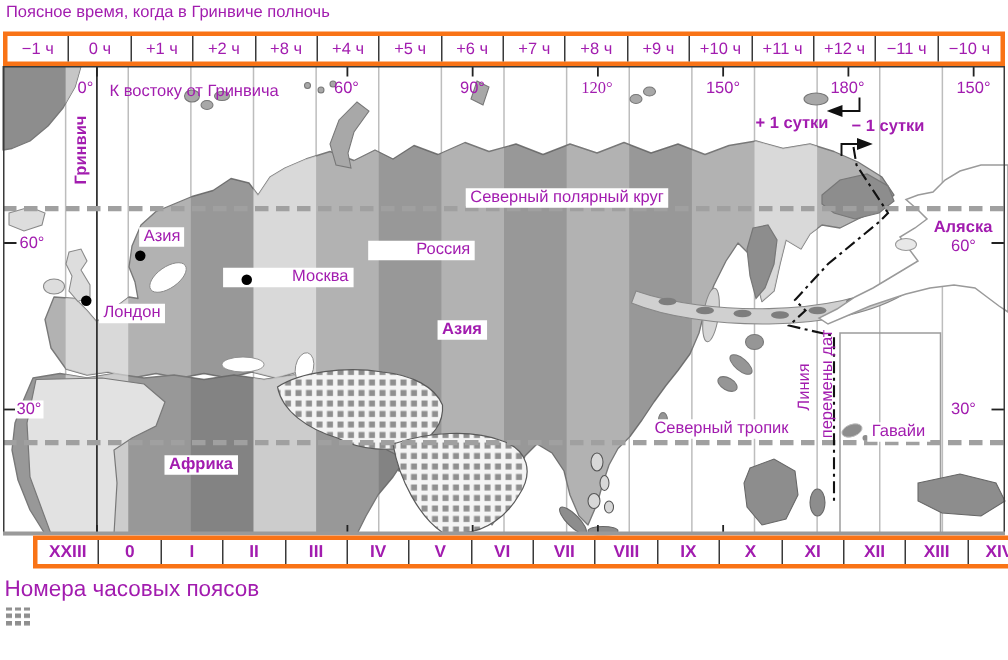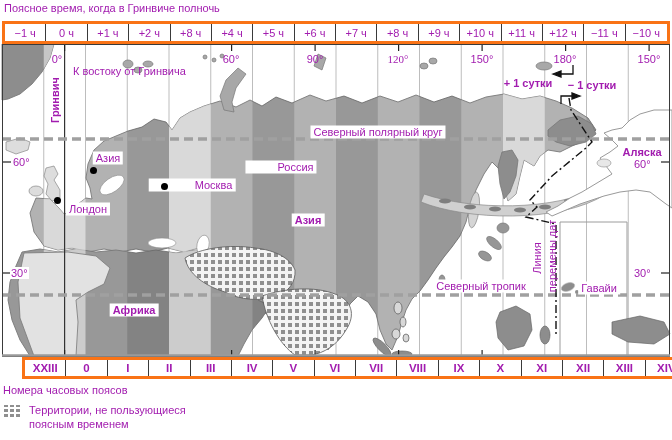"К востоку от Гринвича" span.east { top: 21px -> 11px }
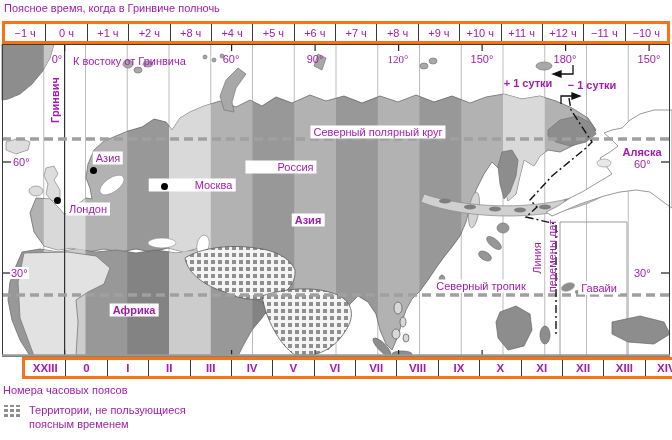"Номера часовых поясов" .caption { font-size: 11px -> 15px }
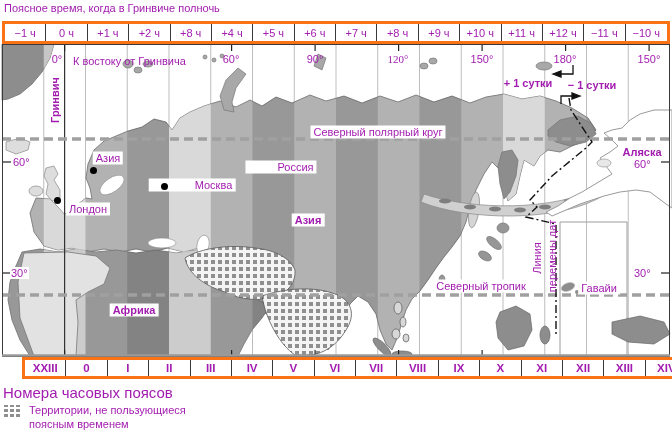"Территории, не пользующиеся" div.ltext { html: <div> <div>Территории, не пользующиеся</div> <div>поясным временем</div> </div> -> none }
